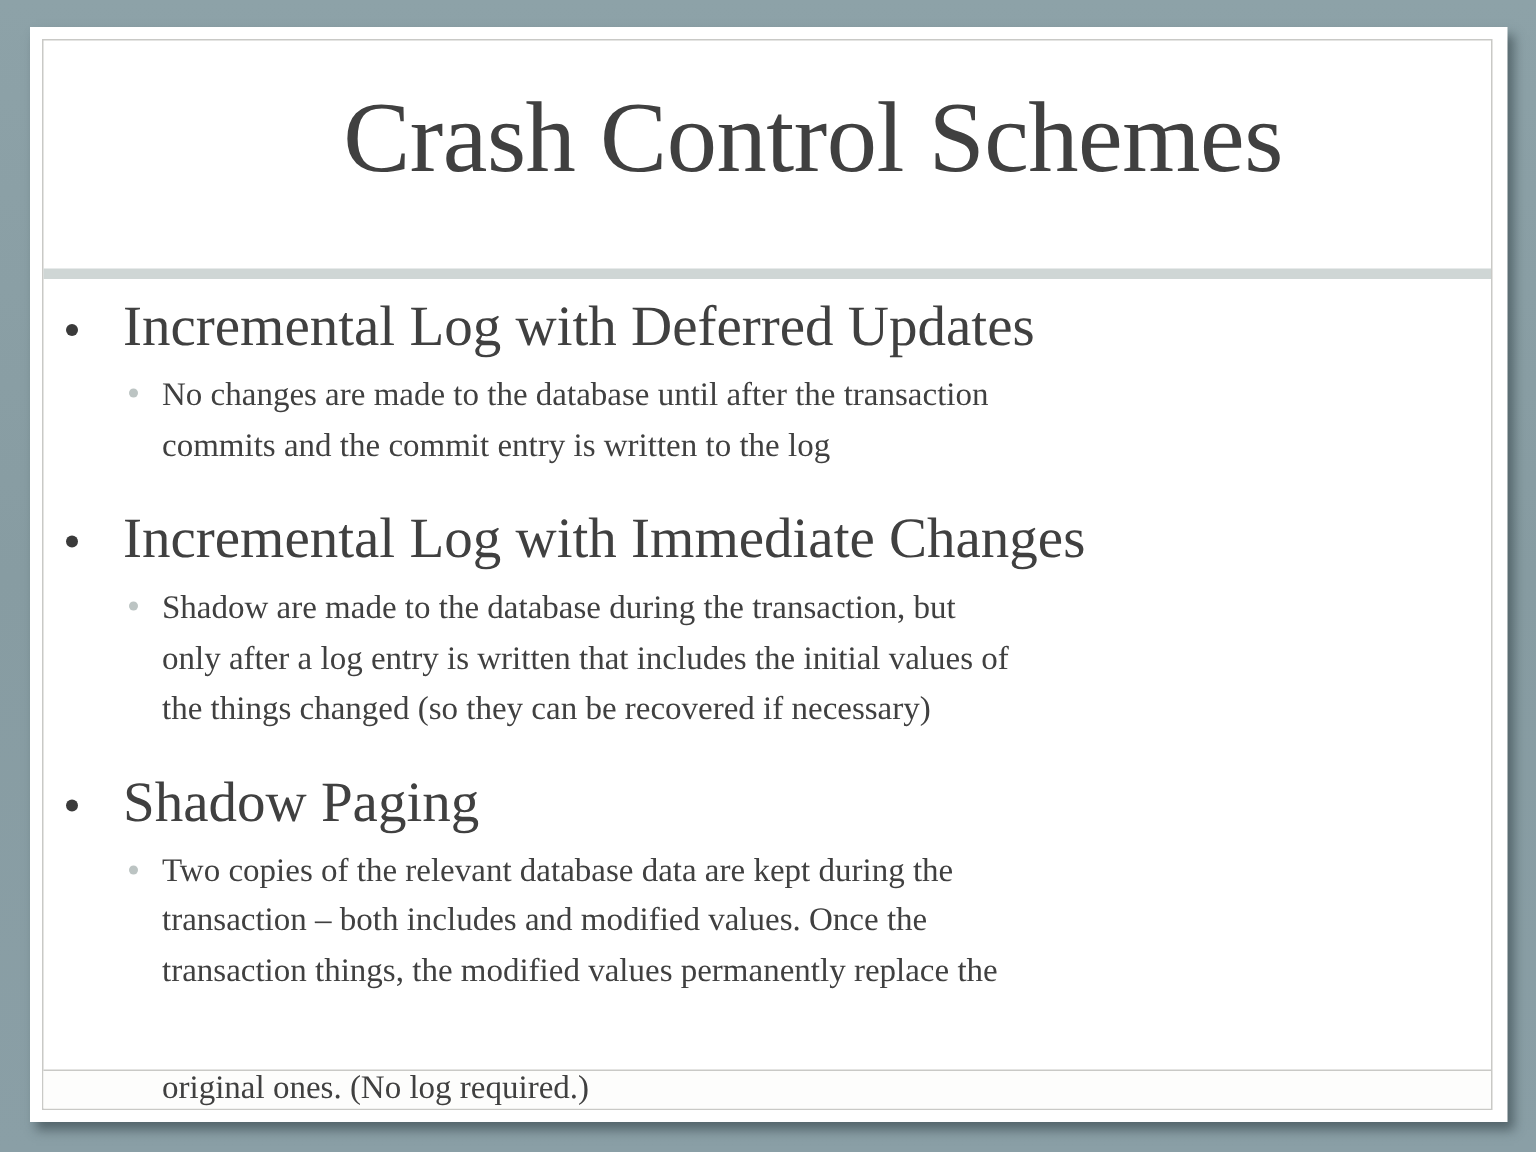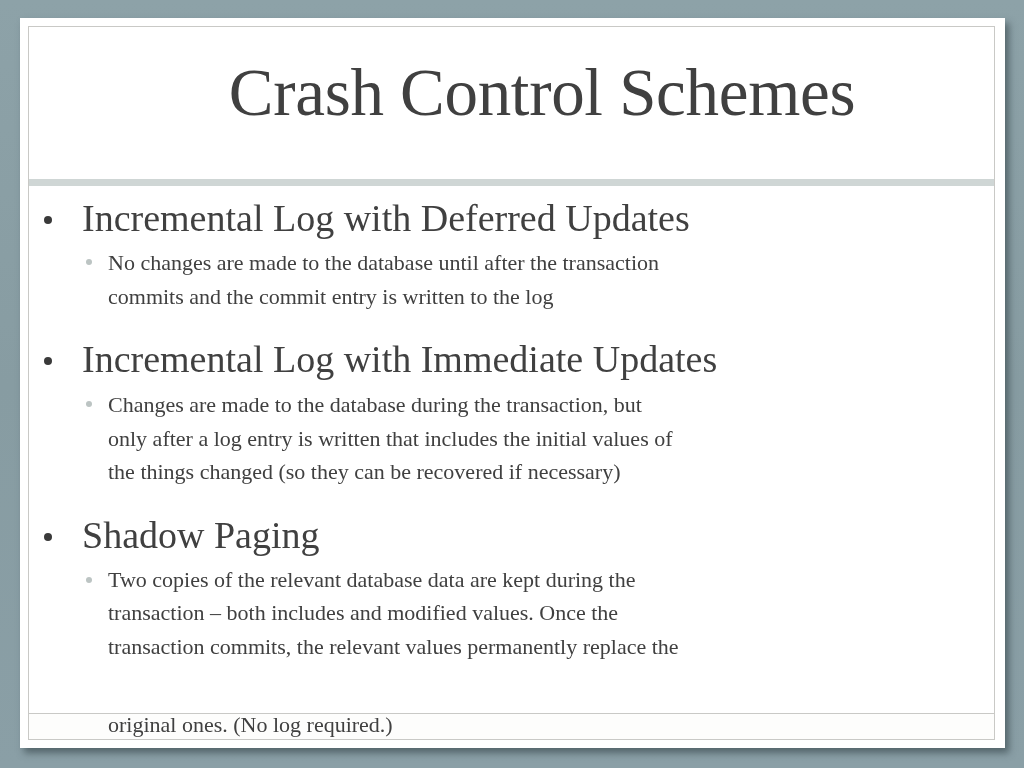"Incremental Log with Immediate Updates" div.line { text: Updates -> Changes }
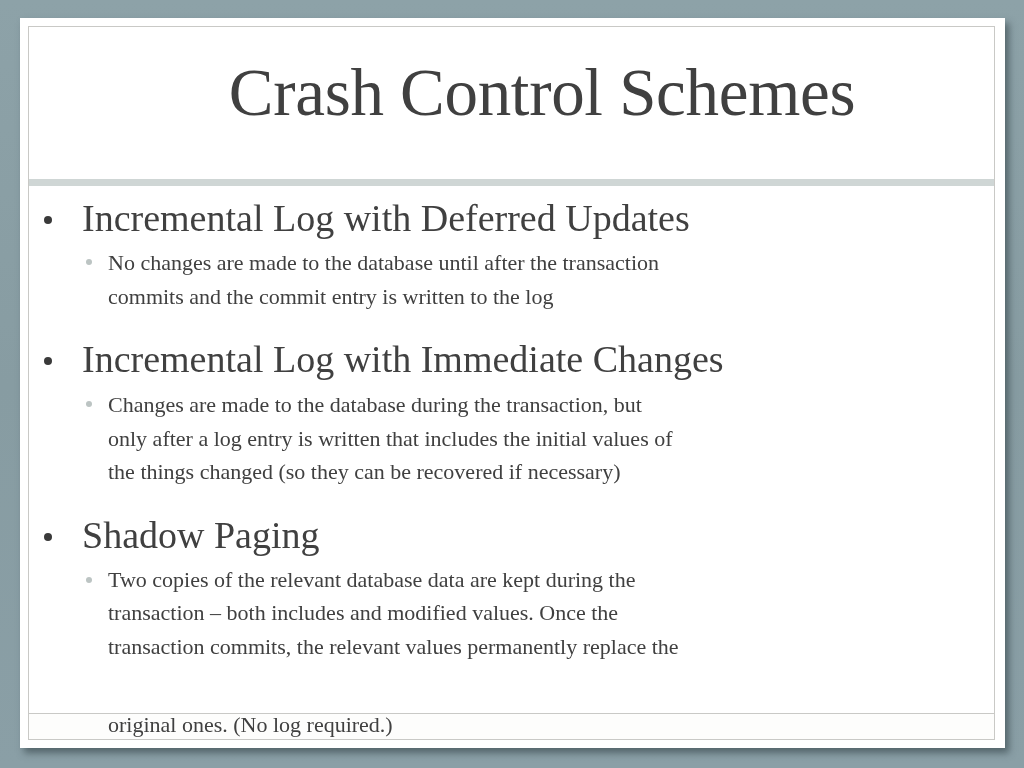"Changes are made to the" div.line { text: Changes -> Shadow }
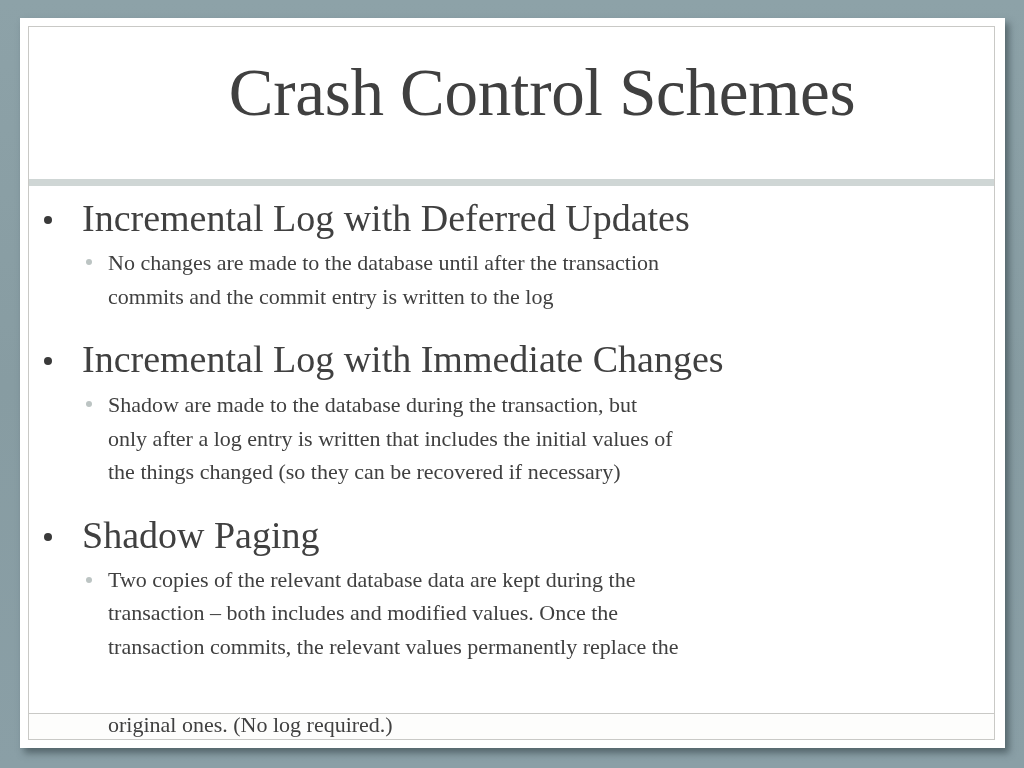"transaction commits, the relevant values" div.line { text: commits, the relevant -> things, the modified }
